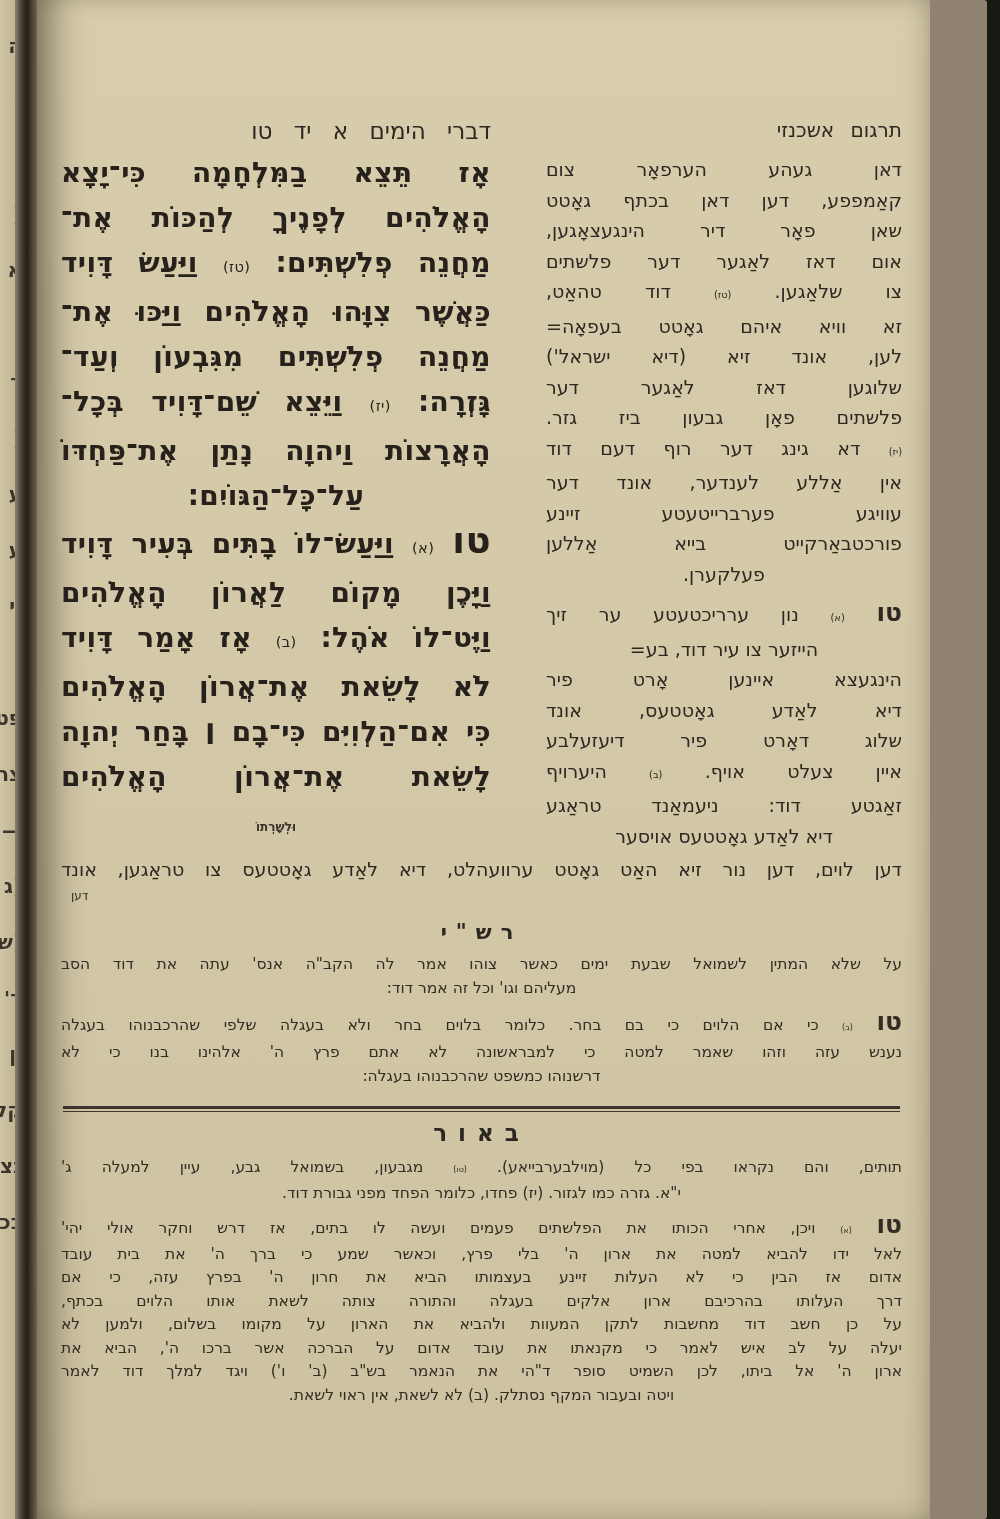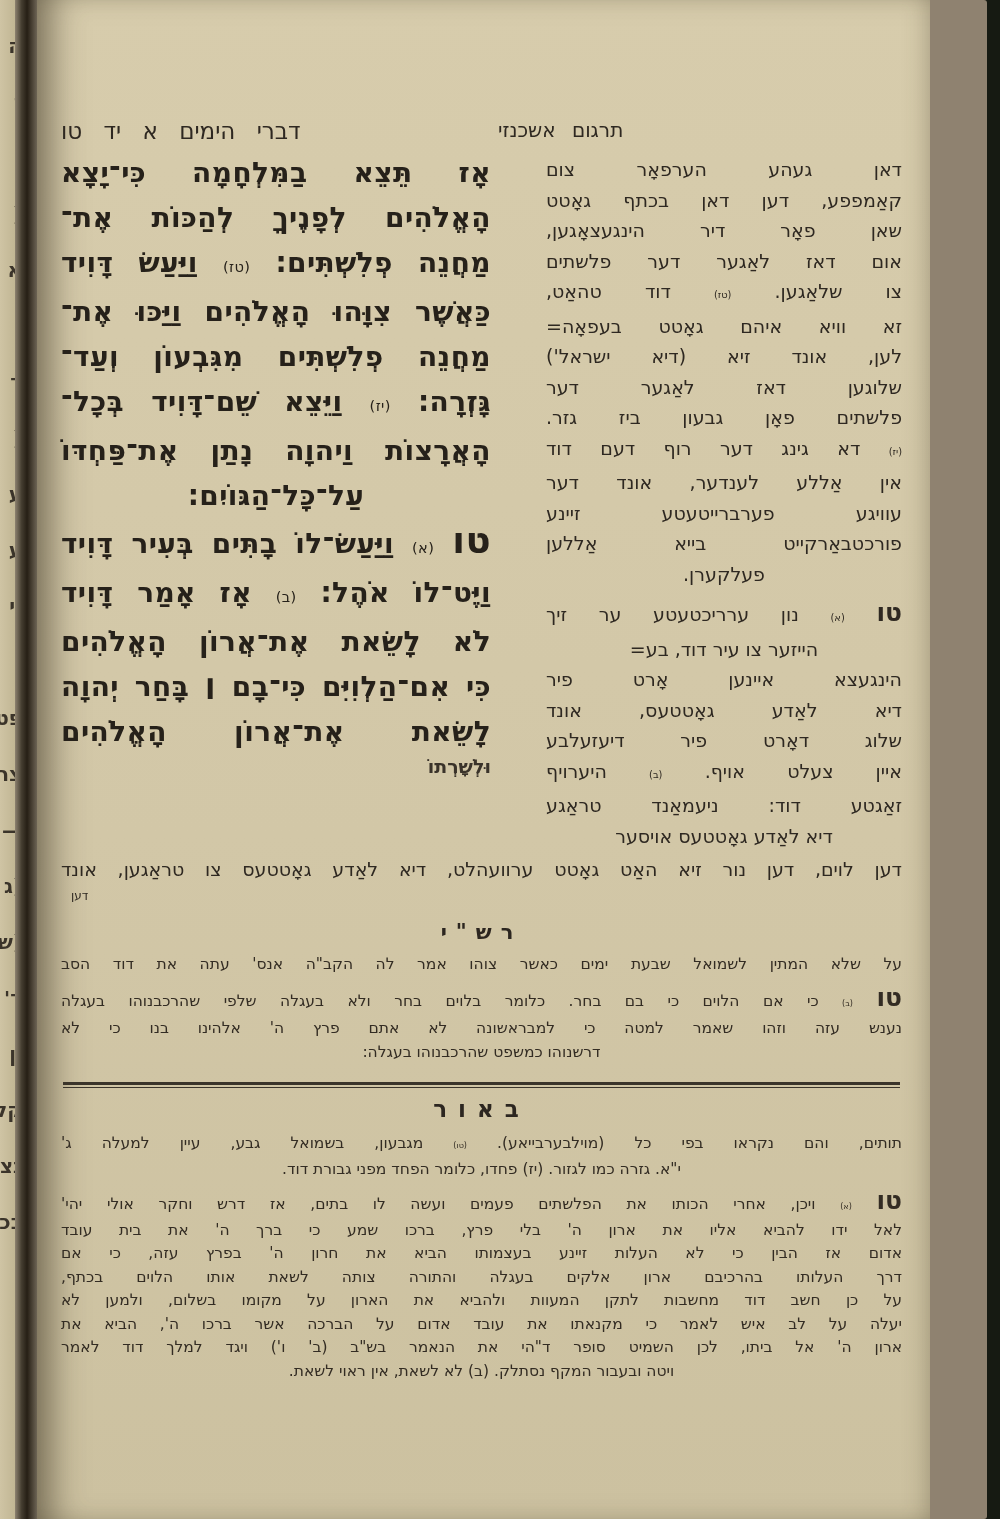"דברי הימים א יד טו" .col-header { text-align: left -> right }
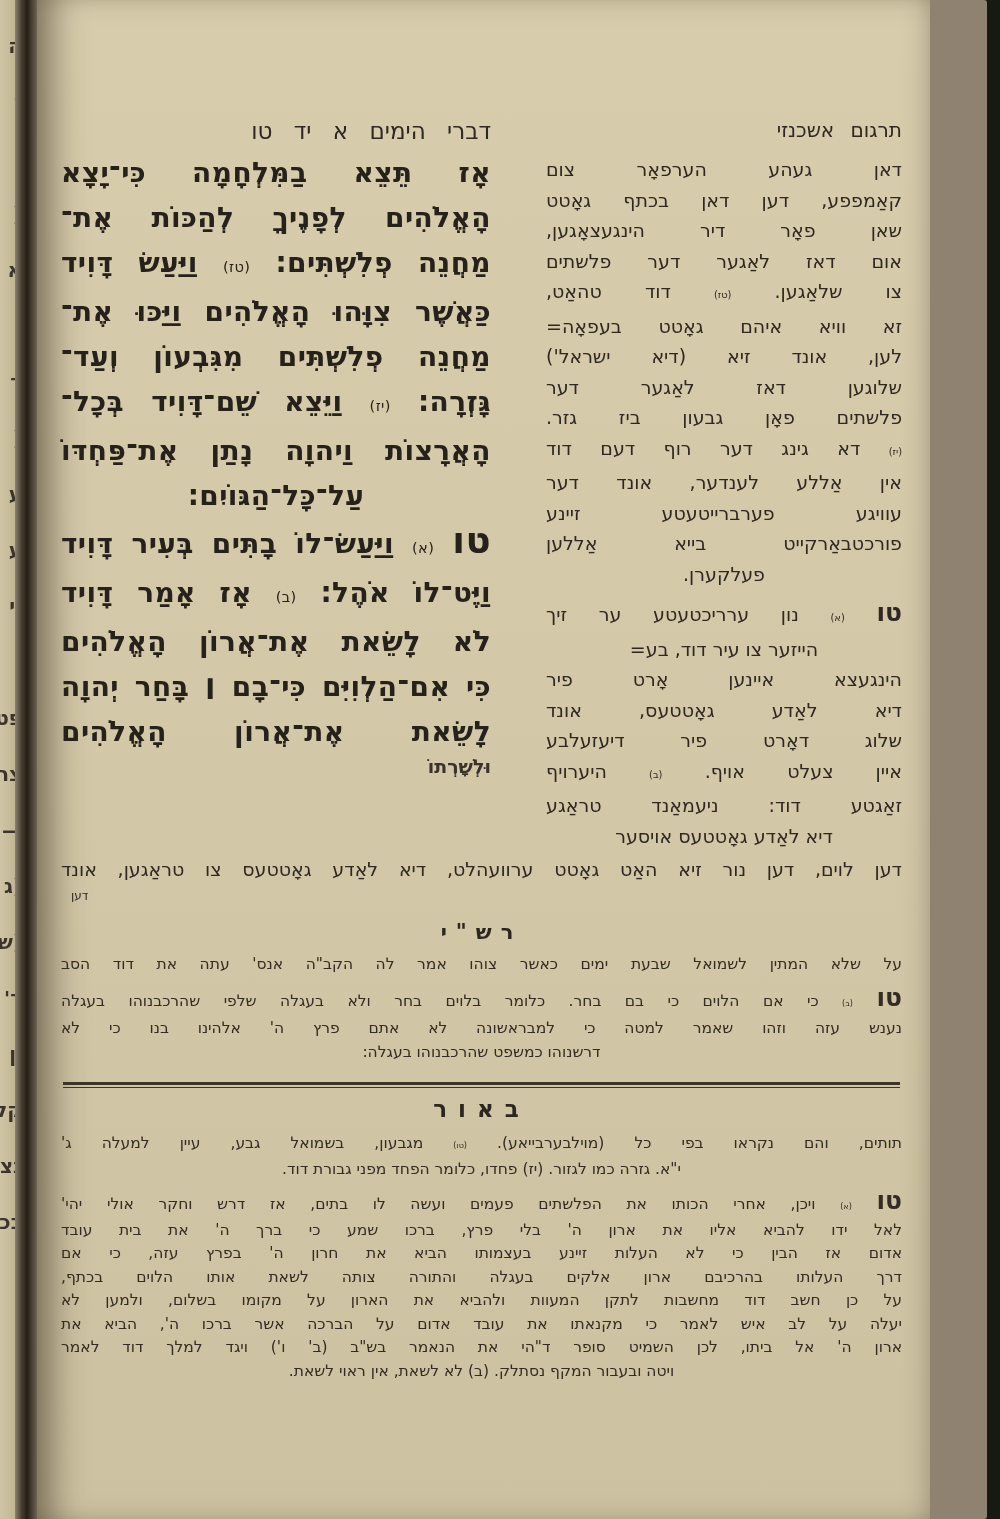"וַיָּכֶן מָקוֹם לַאֲרוֹן הָאֱלֹהִים" div.m-line { html: none -> <div>וַיָּכֶן מָקוֹם לַאֲרוֹן הָאֱלֹהִים</div> }
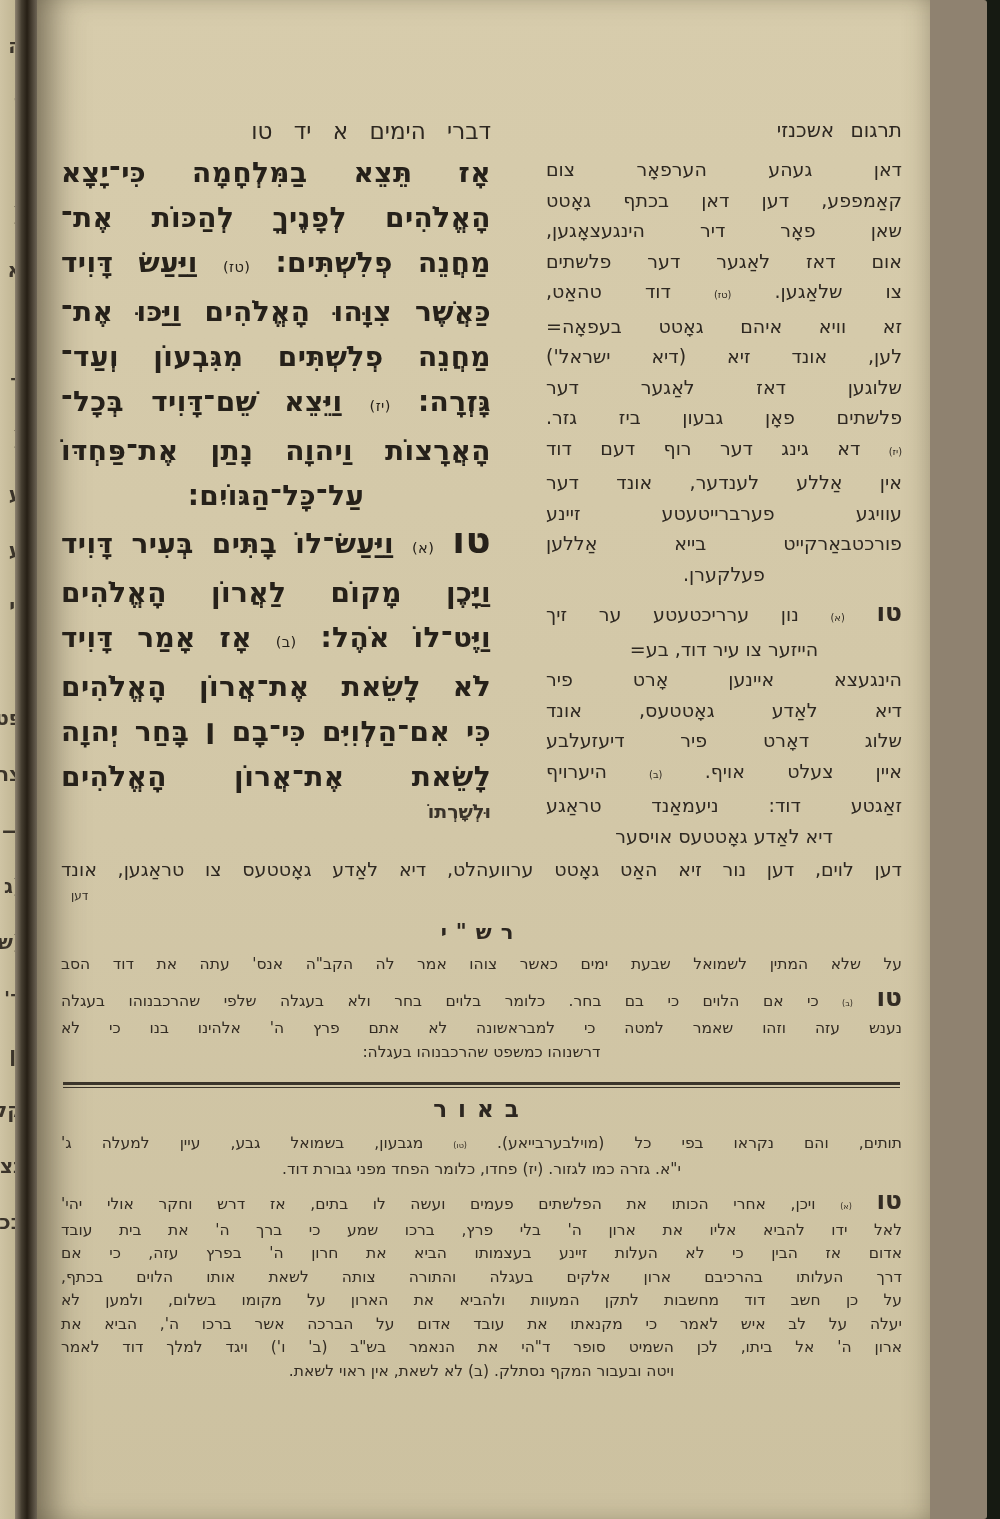"וּלְשָׁרְתוֹ" .m-foot { font-size: 19px -> 12px; margin-top: 2px -> 18px; text-align: right -> center }
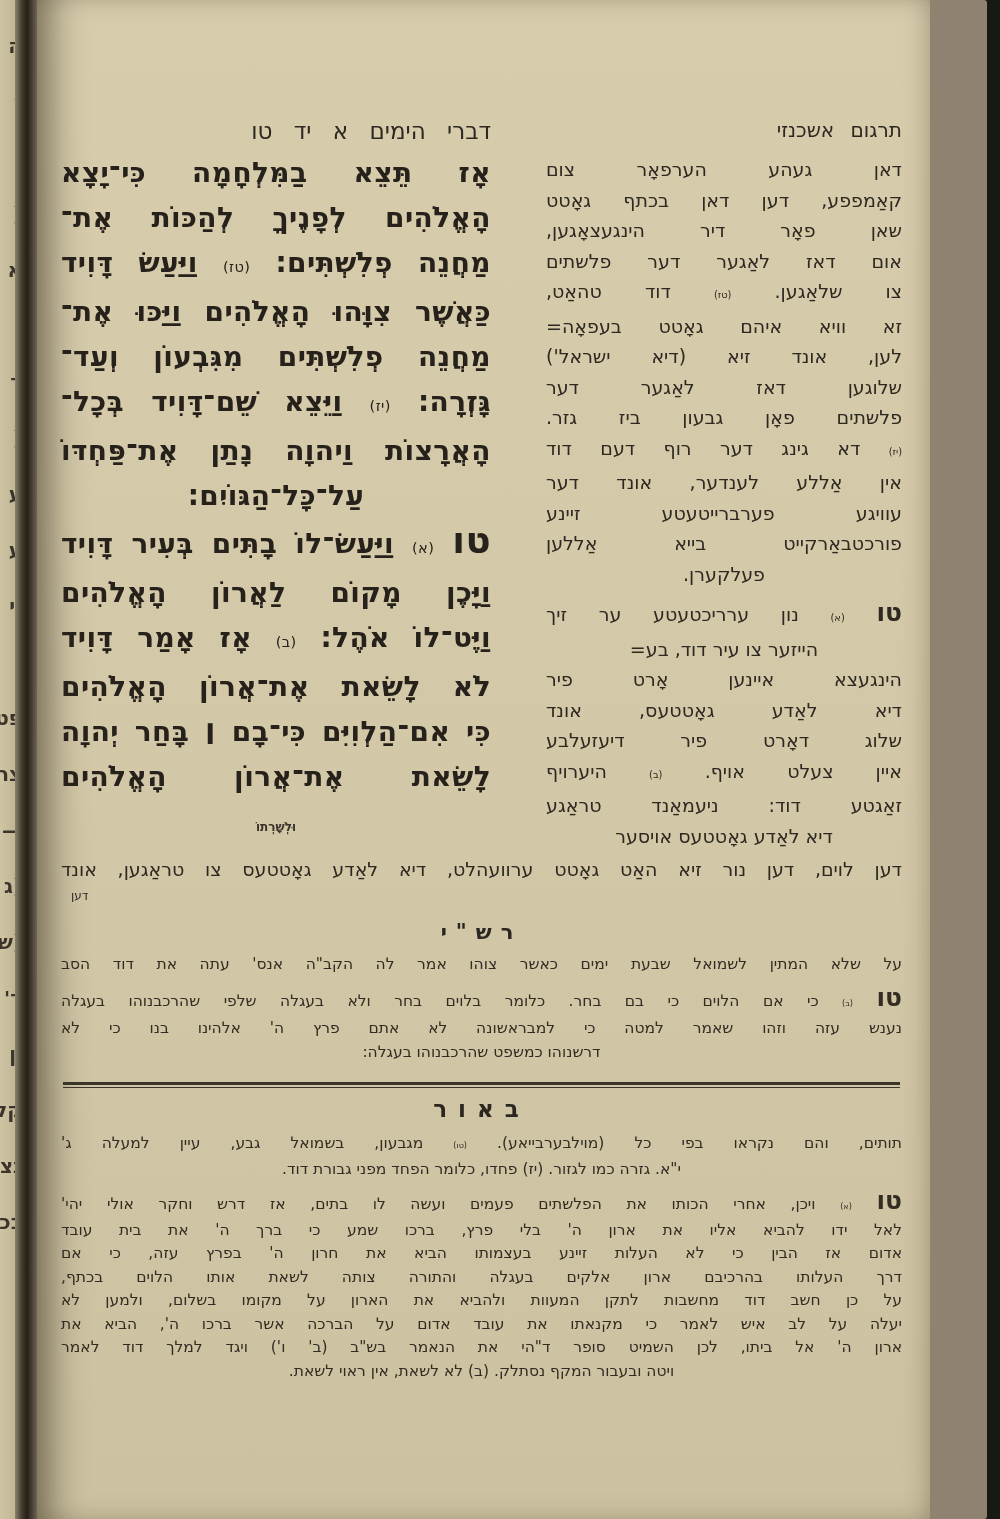"מעליהם וגו' וכל זה אמר" div.r-line { html: none -> <div>מעליהם וגו' וכל זה אמר דוד:</div> }
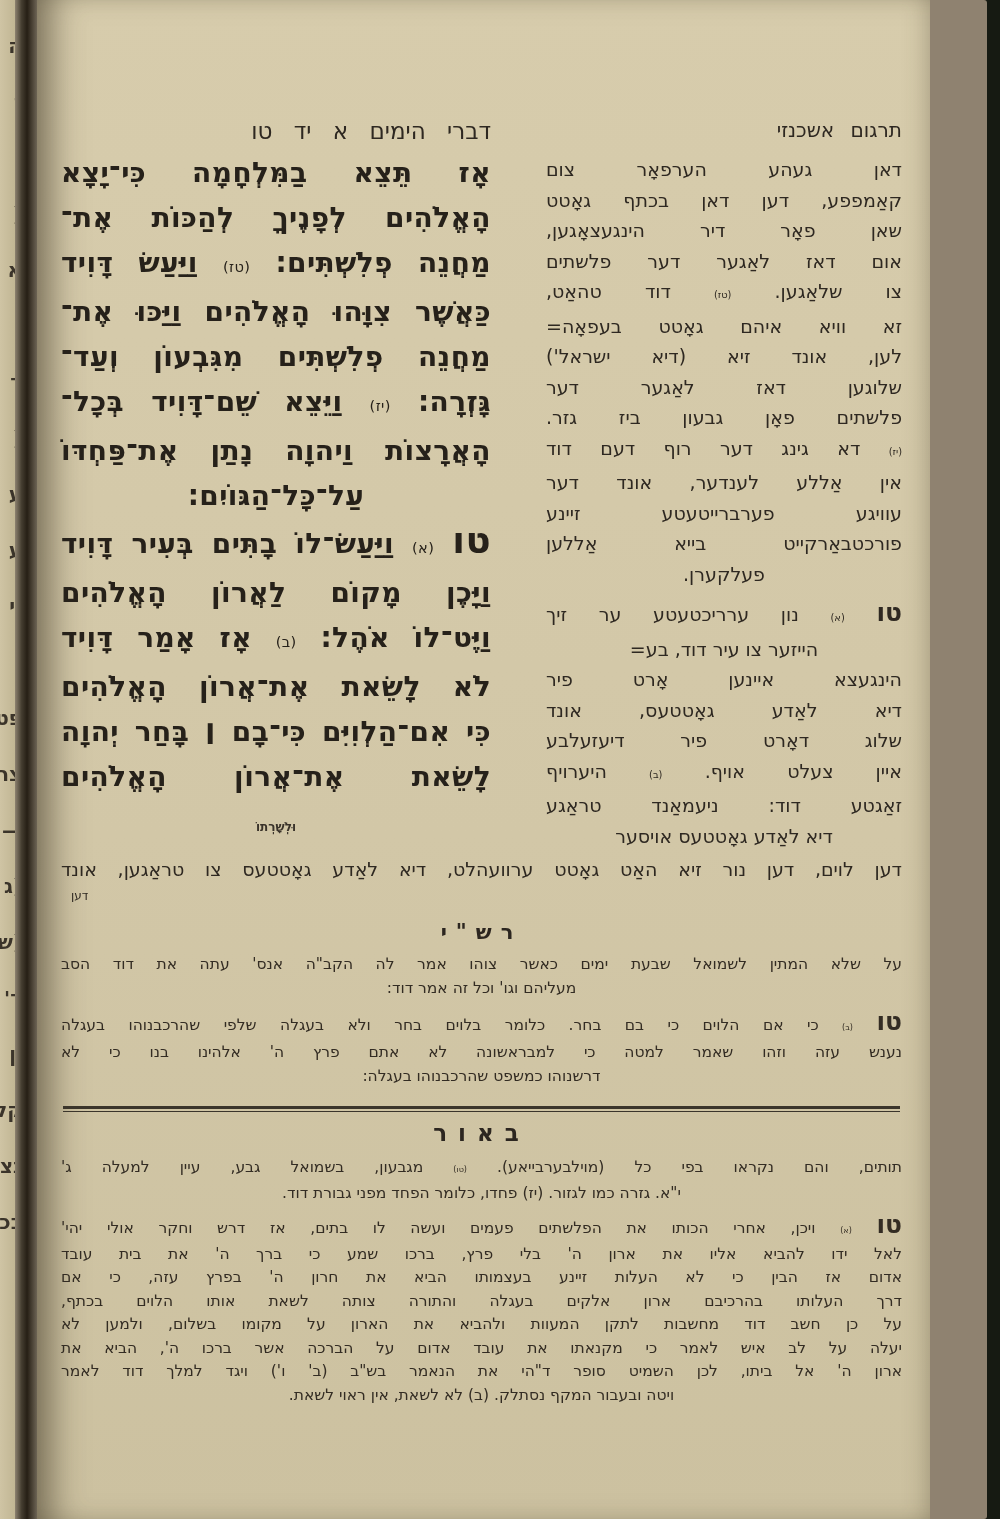"לאל ידו להביא אליו את" div.b-line { text: אליו את ארון ה' בלי פרץ, ברכו -> למטה את ארון ה' בלי פרץ, וכאשר }
